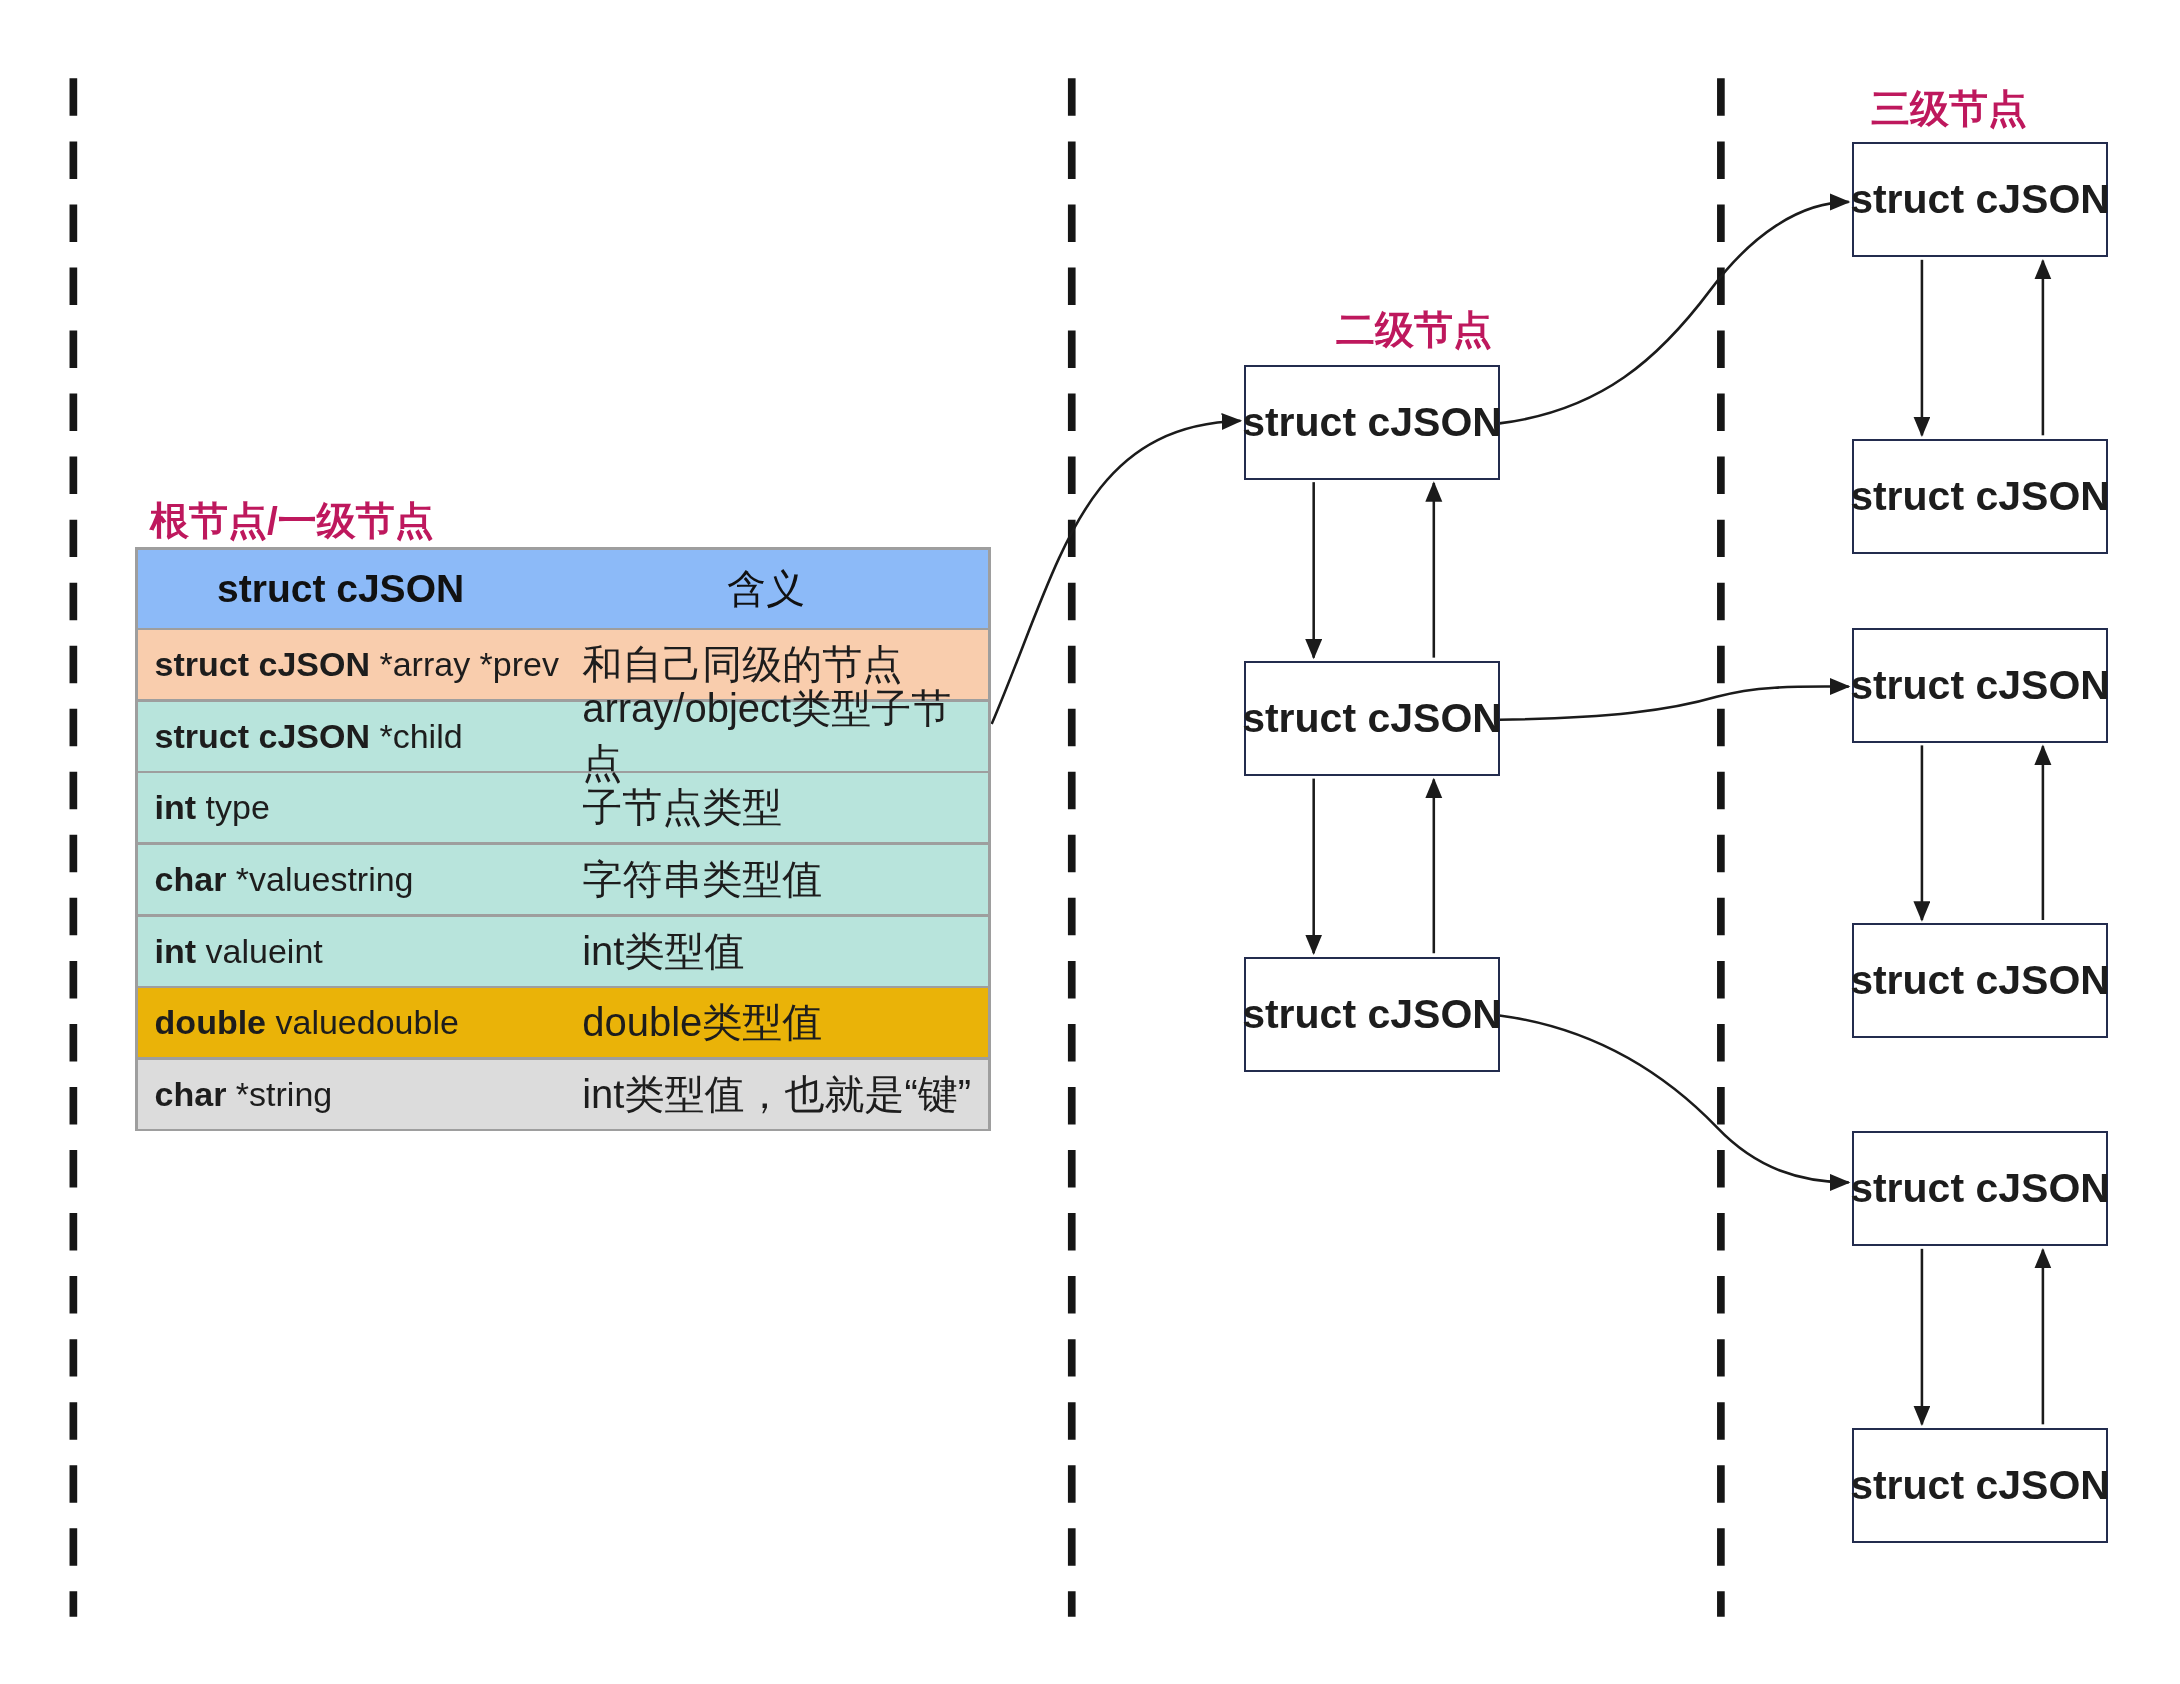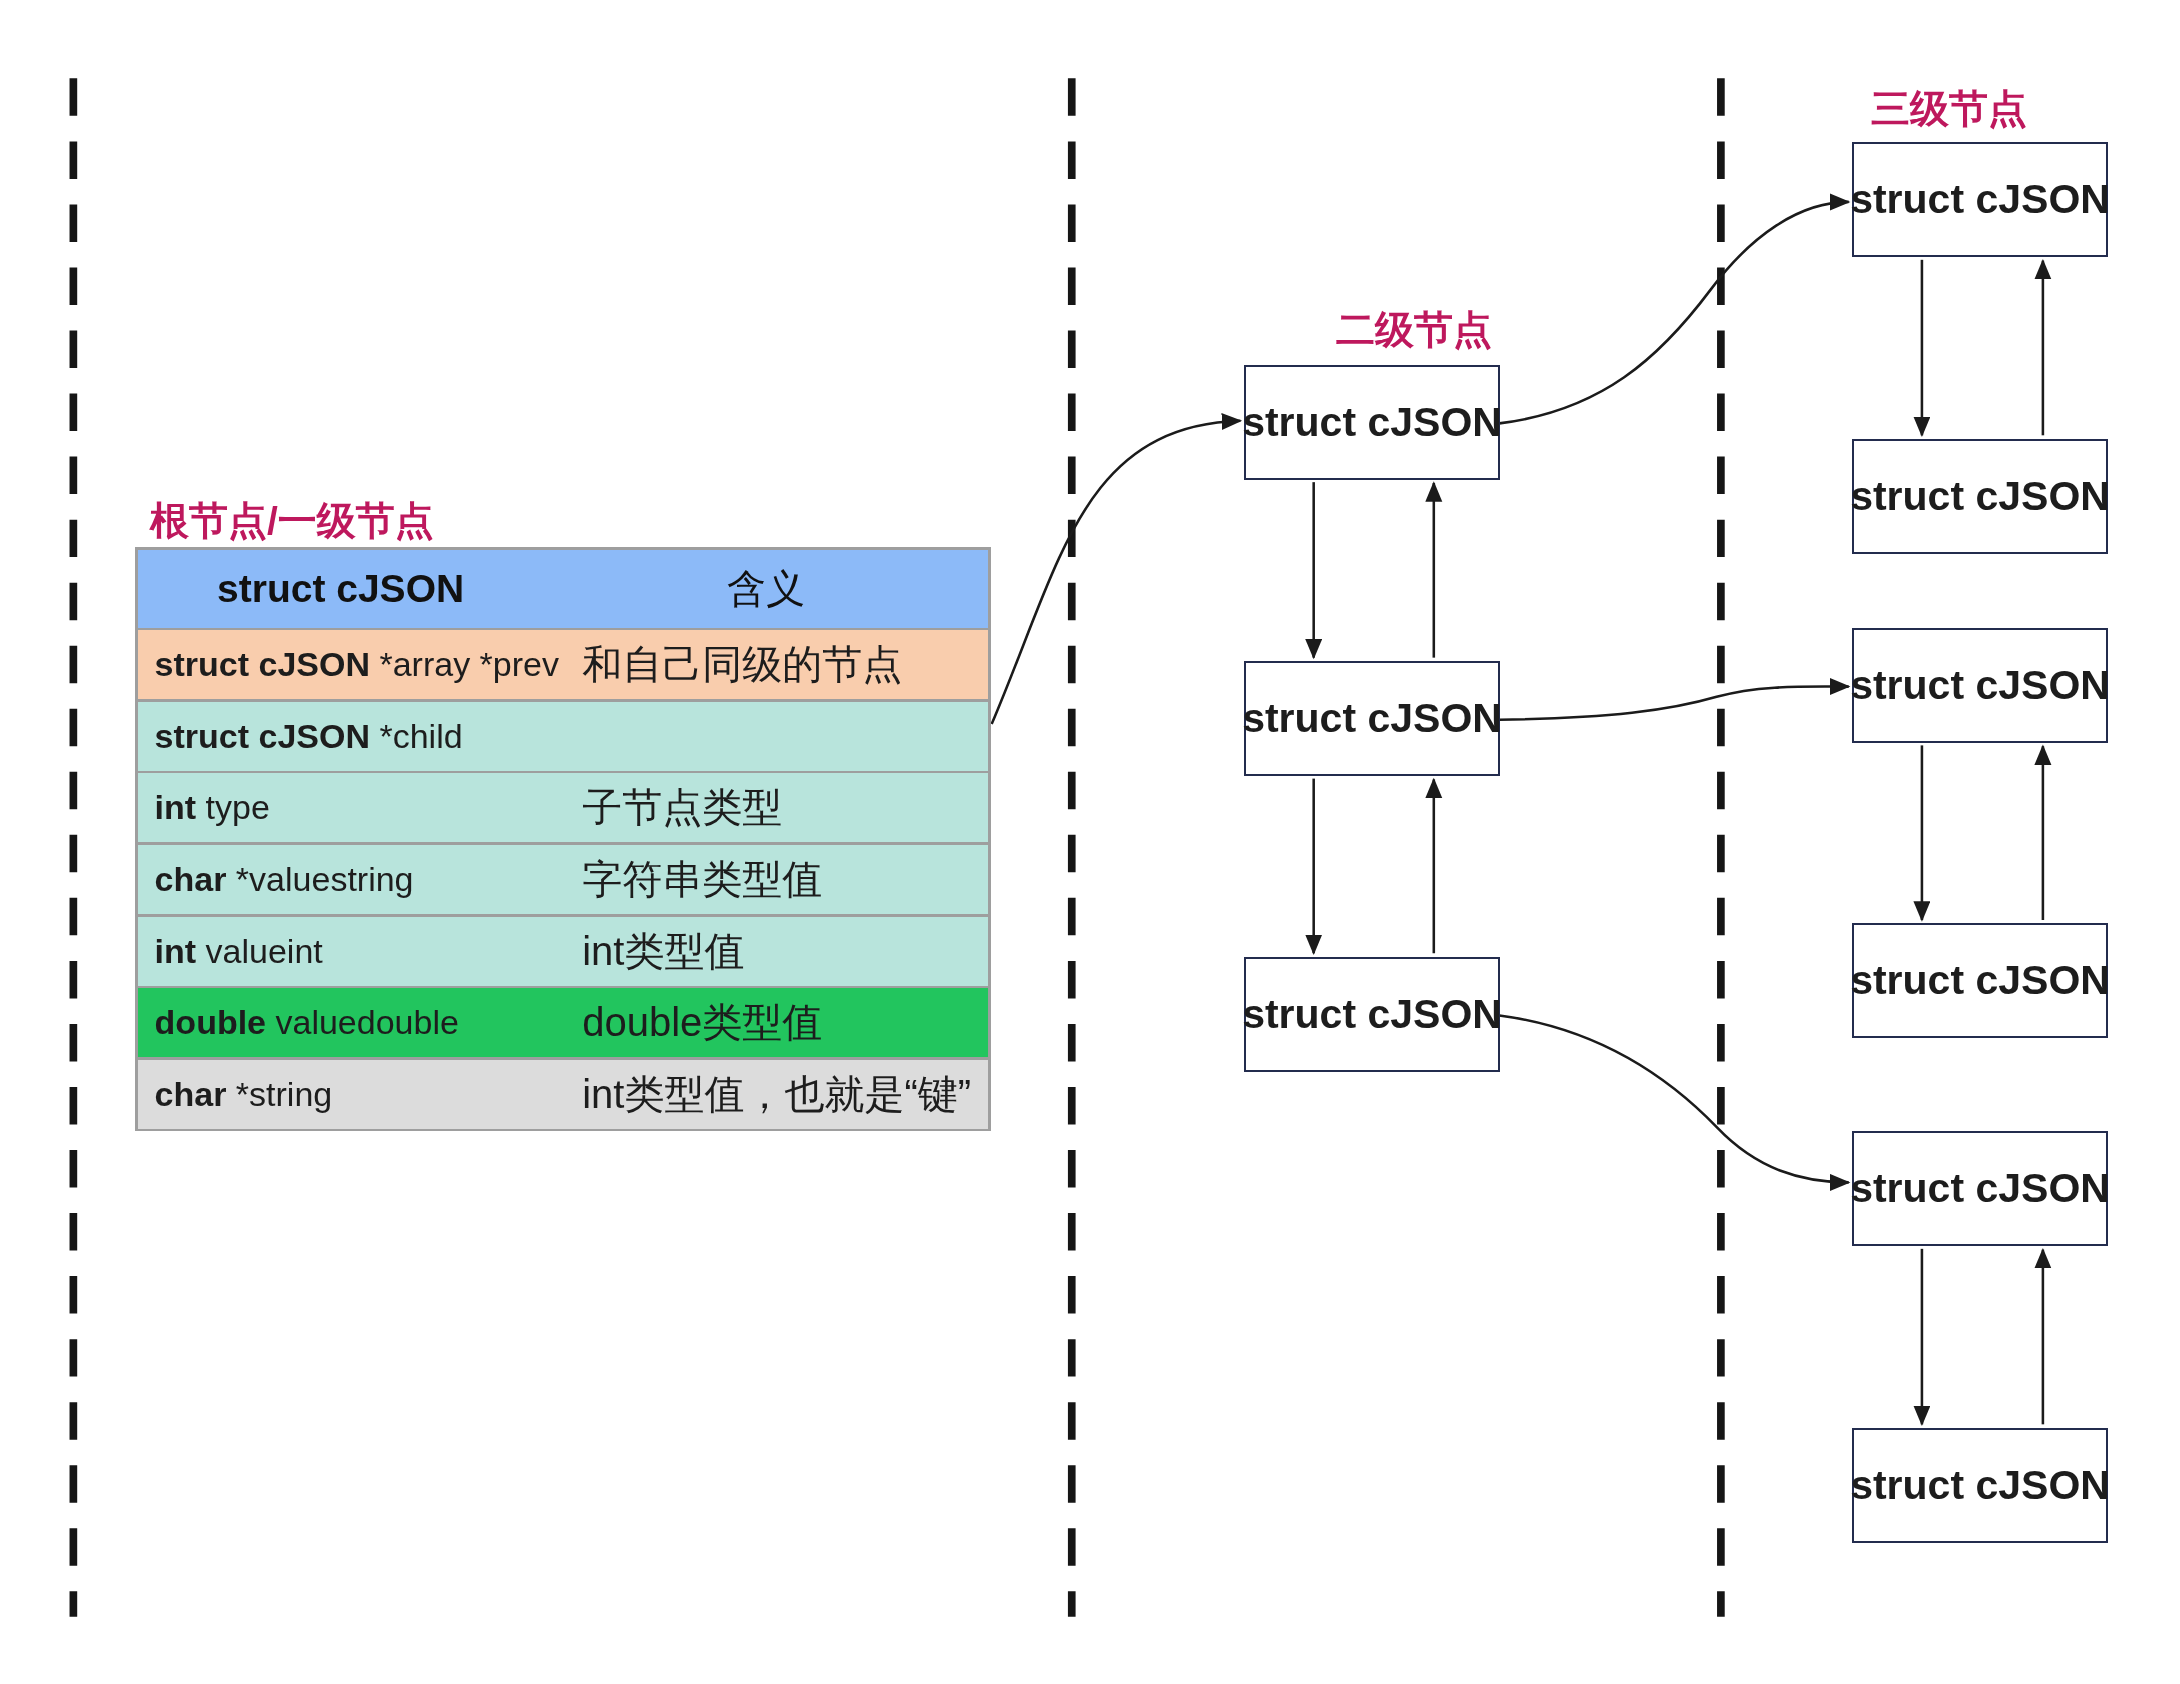"array/object类型子节点" div.tcell { html: none -> <div>array/object类型子节点</div> }
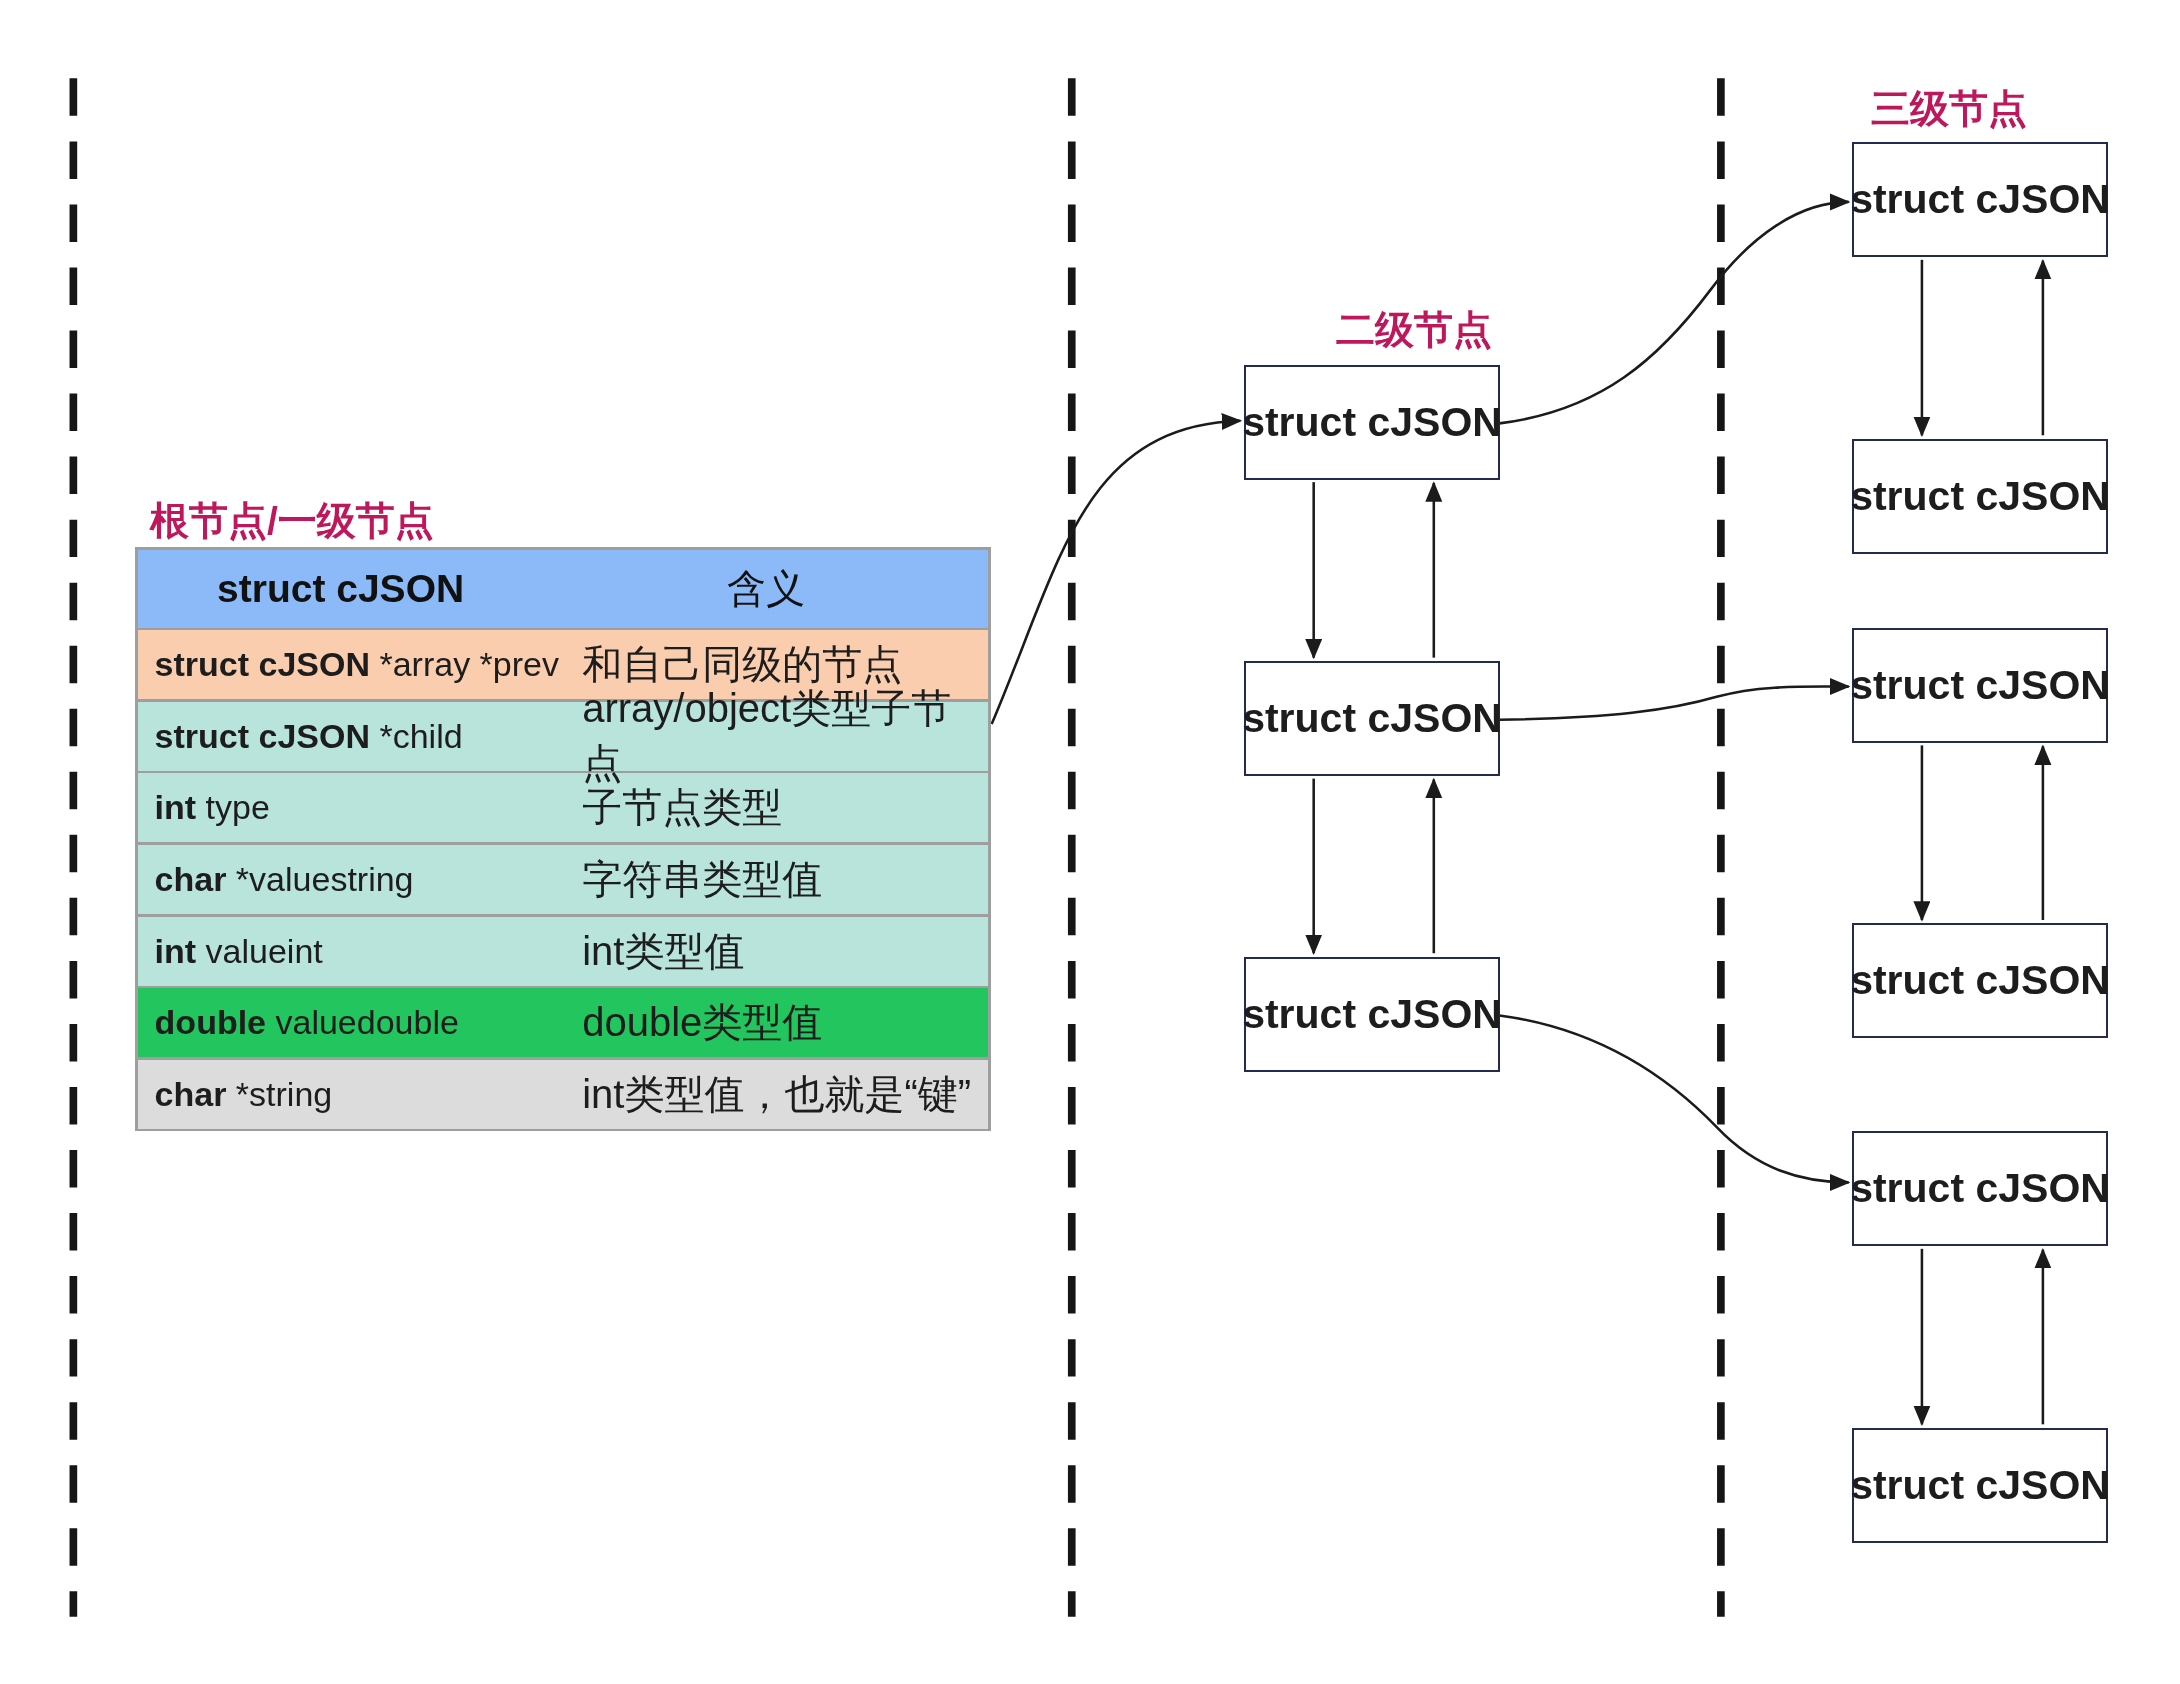"double" div.trow { background-color: #22c55e -> #eab308 }
